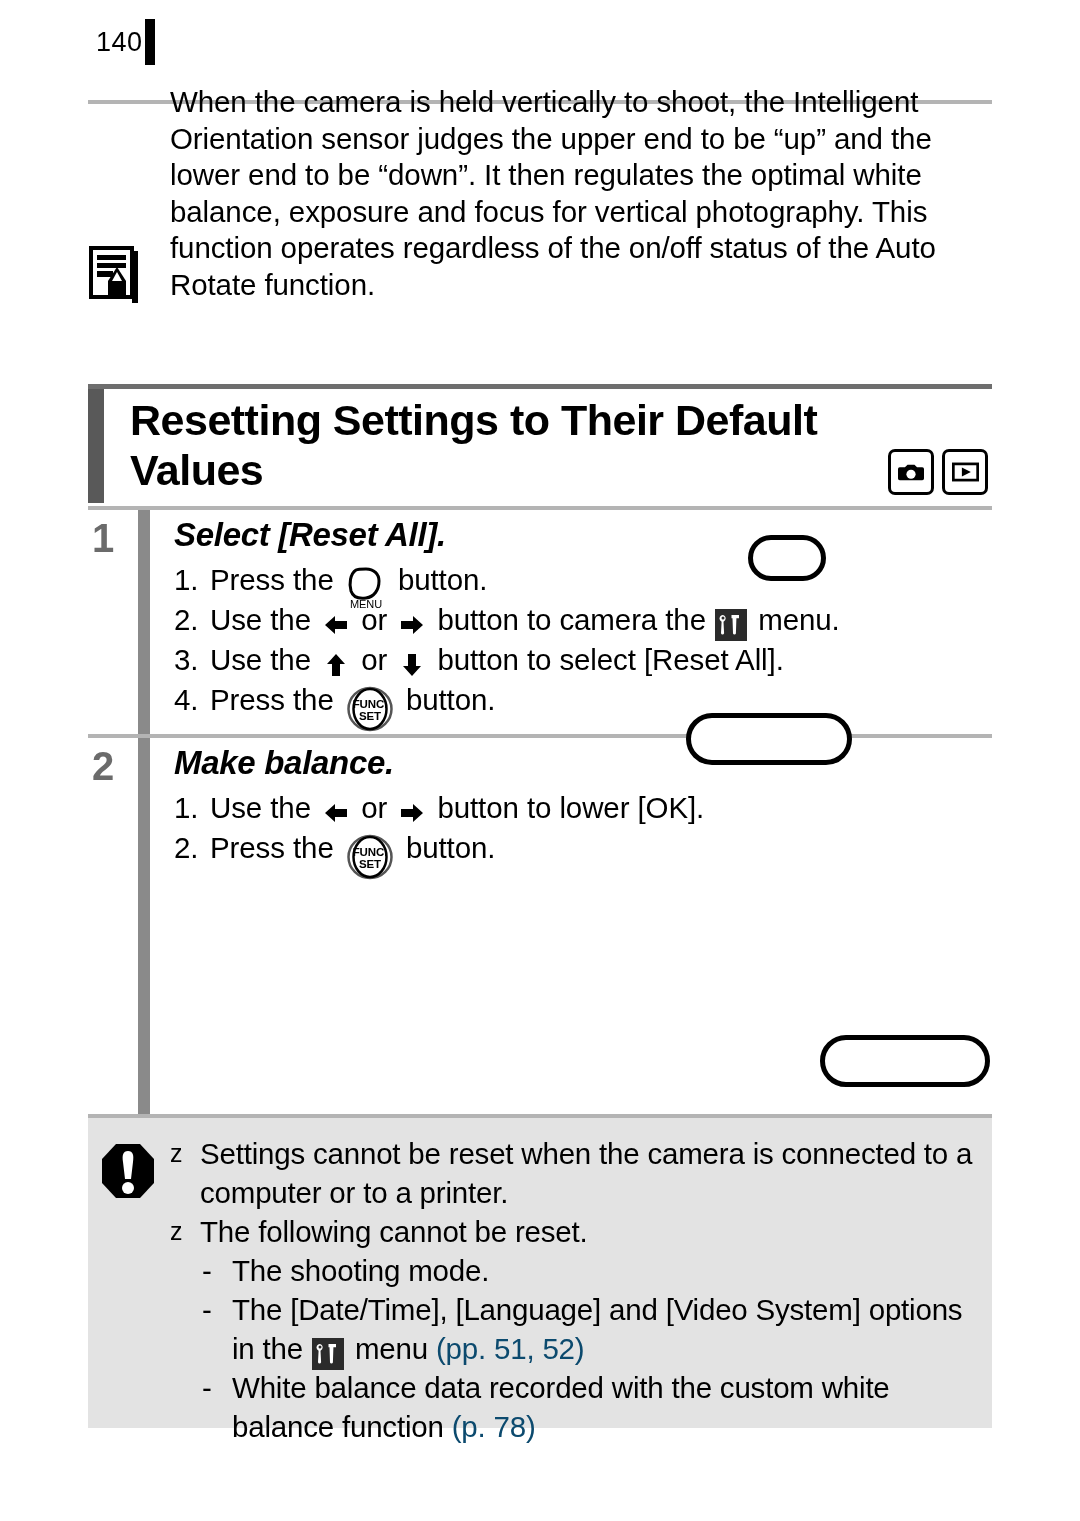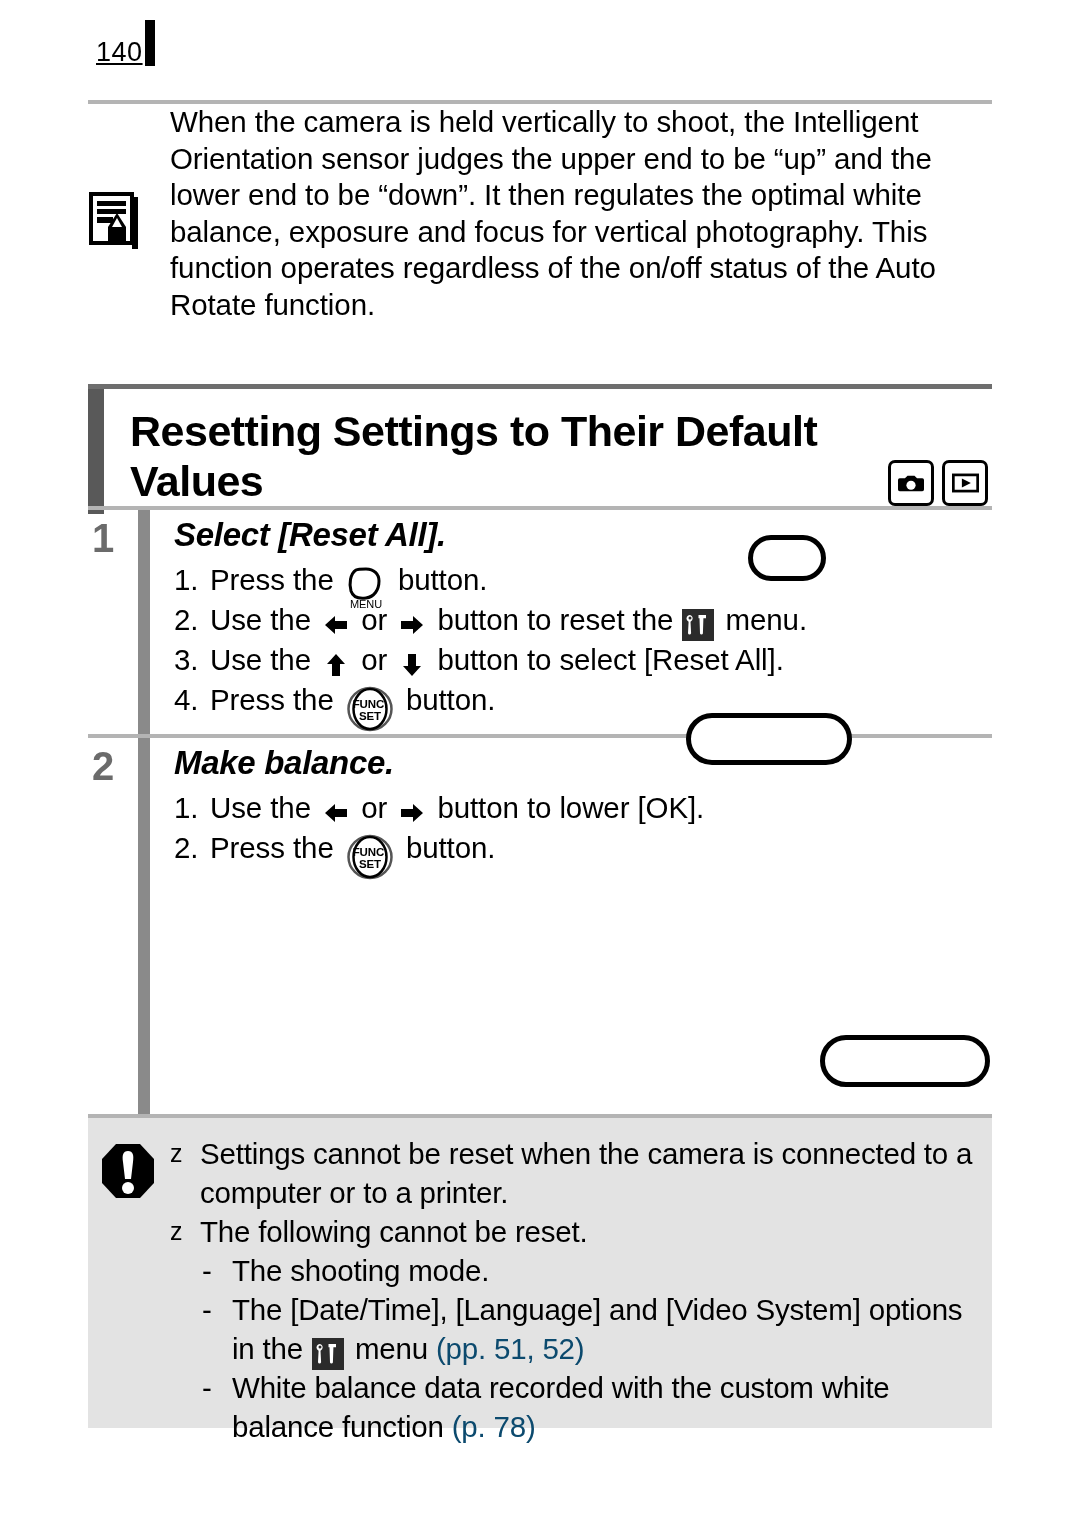"140" .page-head { align-items: flex-end -> center; text-decoration: underline -> none }
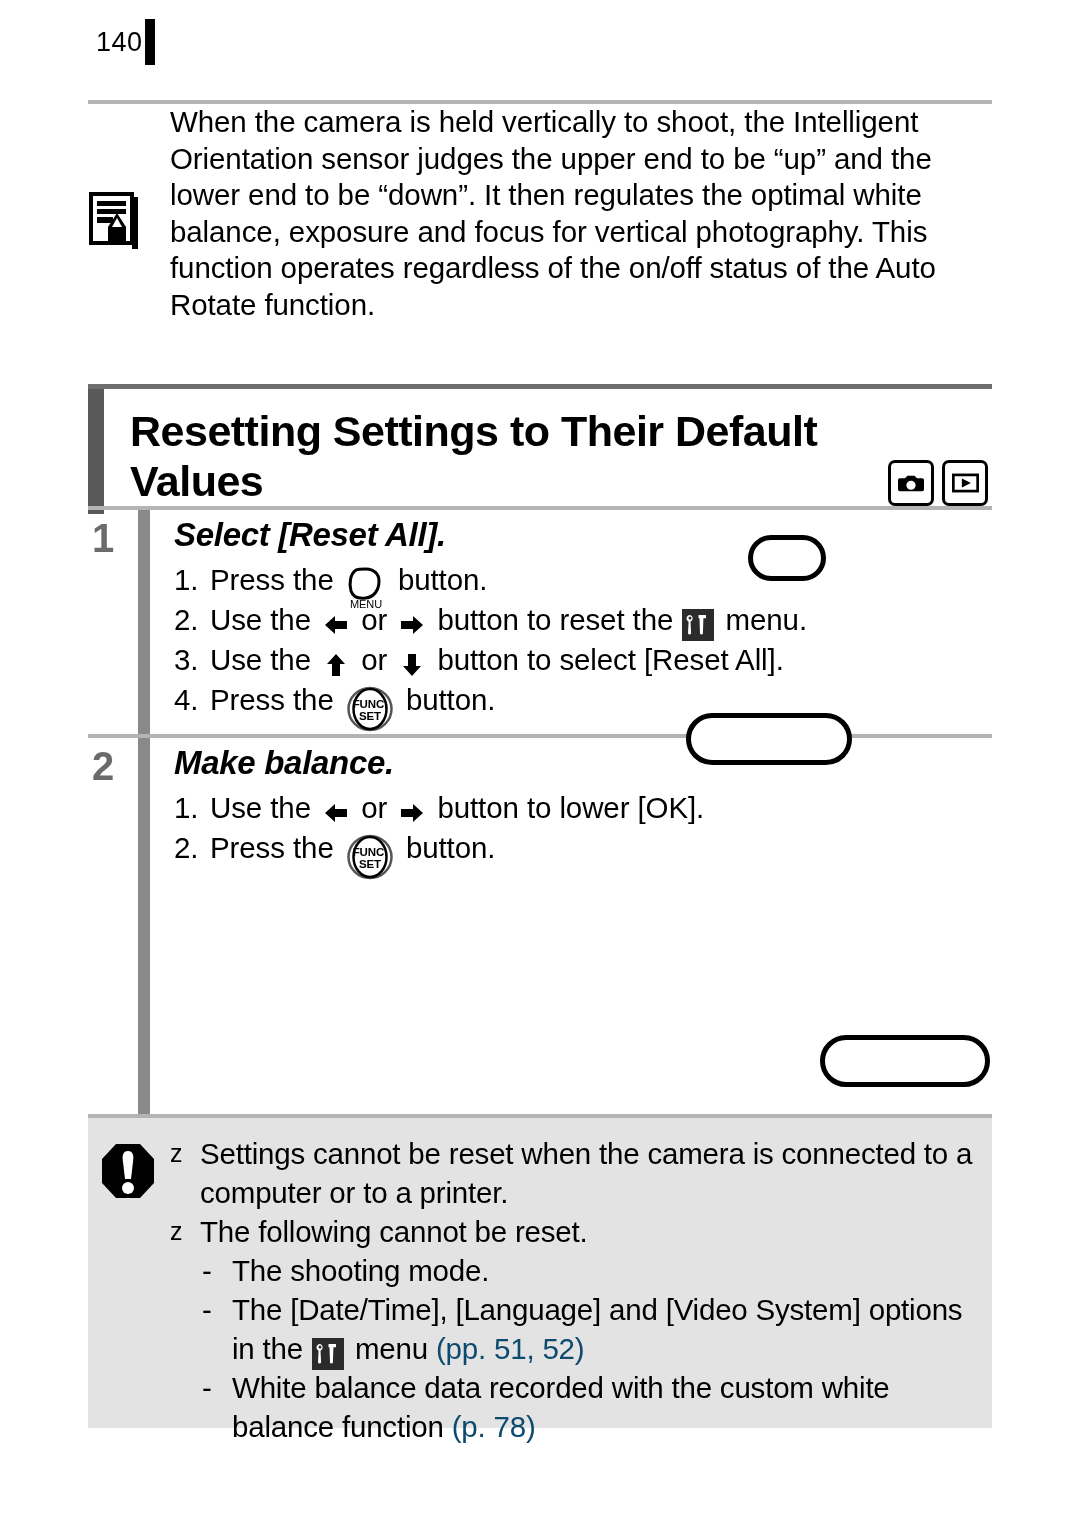"When the camera is held" .note-box { align-items: center -> flex-end; top: 104px -> 84px }
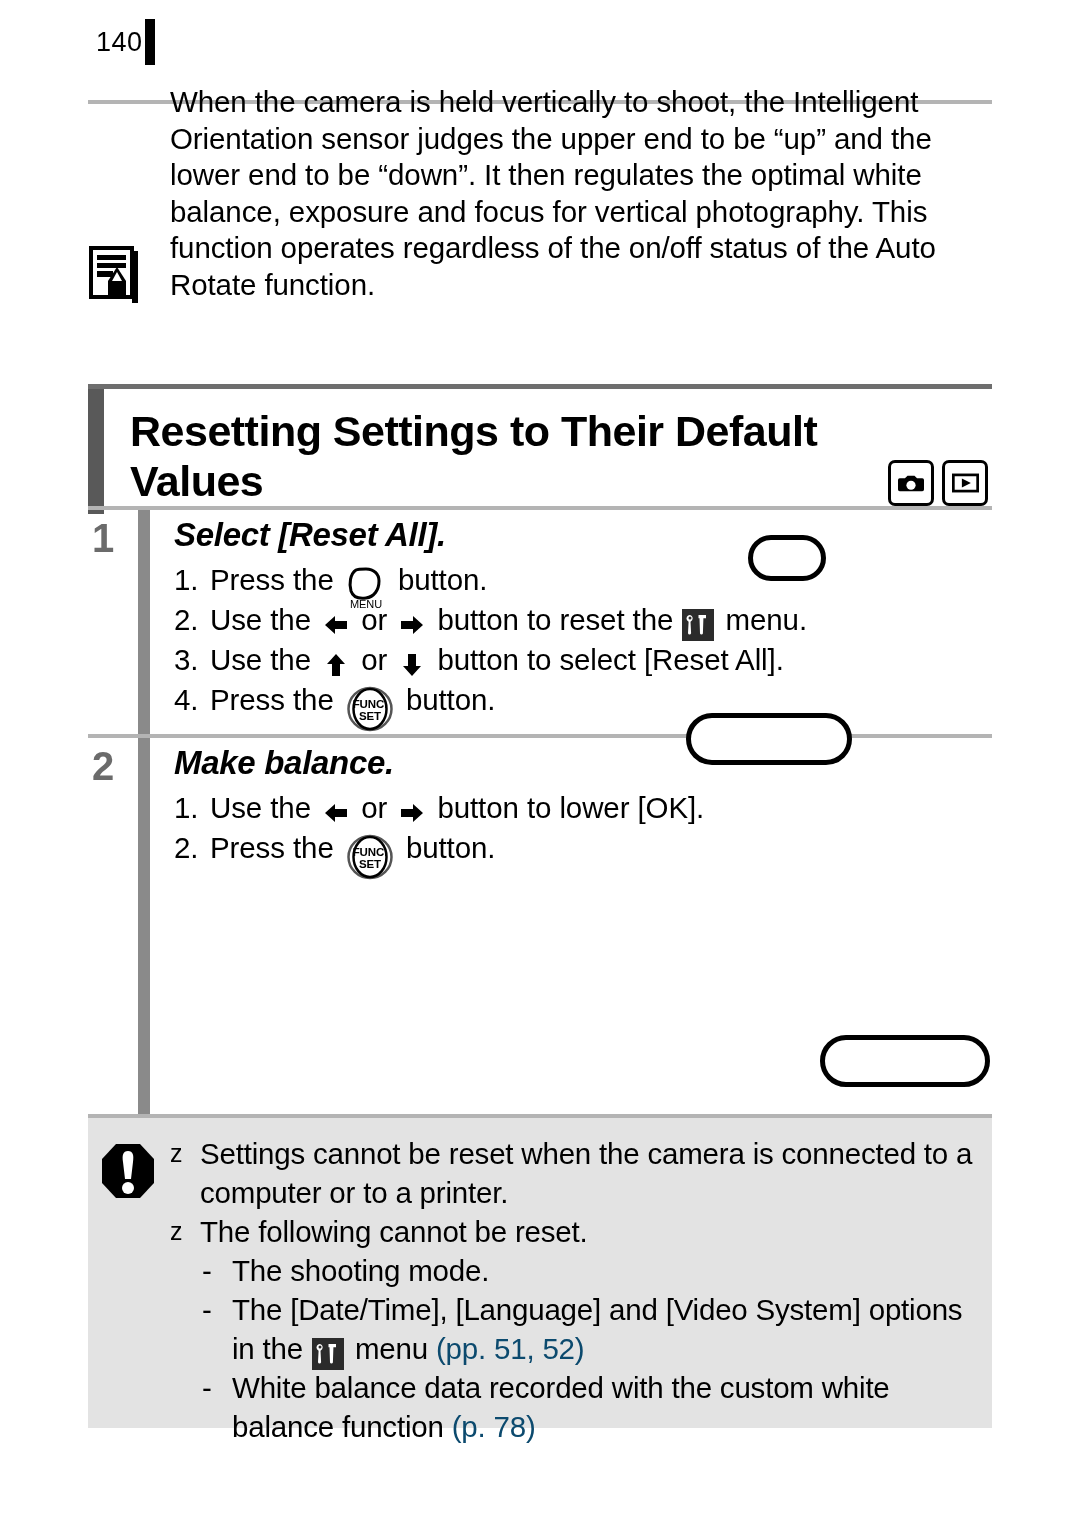"Resetting Settings to Their Default" .heading-main { margin-top: 11px -> none }
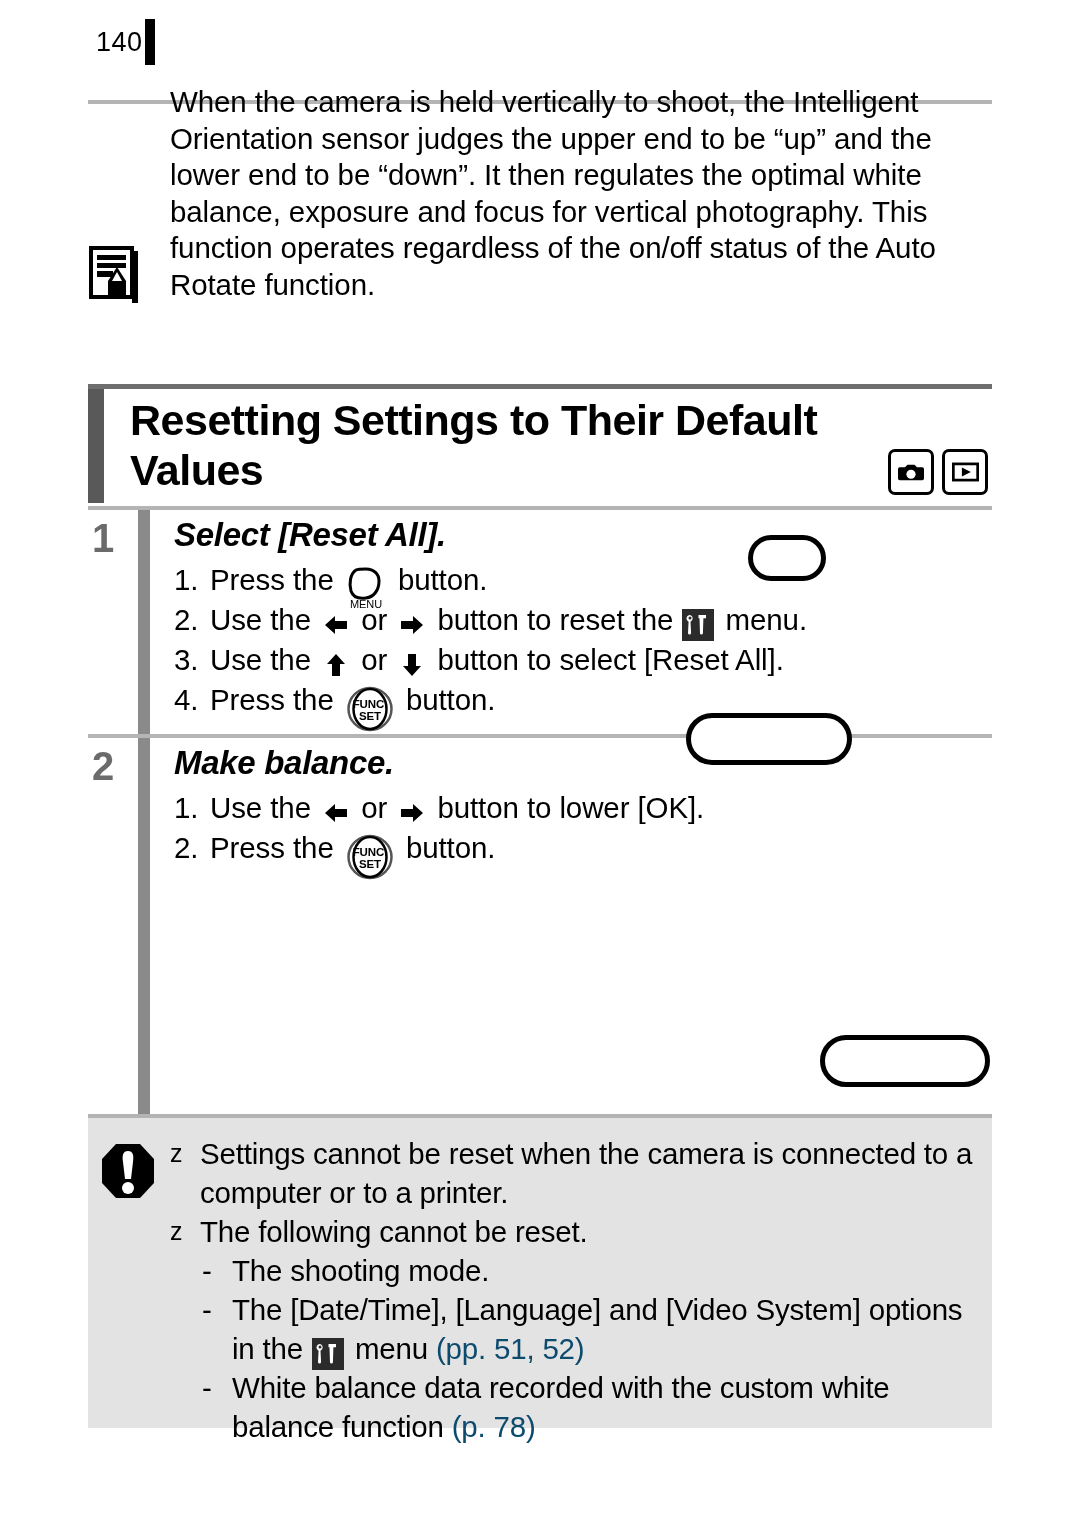"button to reset the" span { text: reset -> camera }
